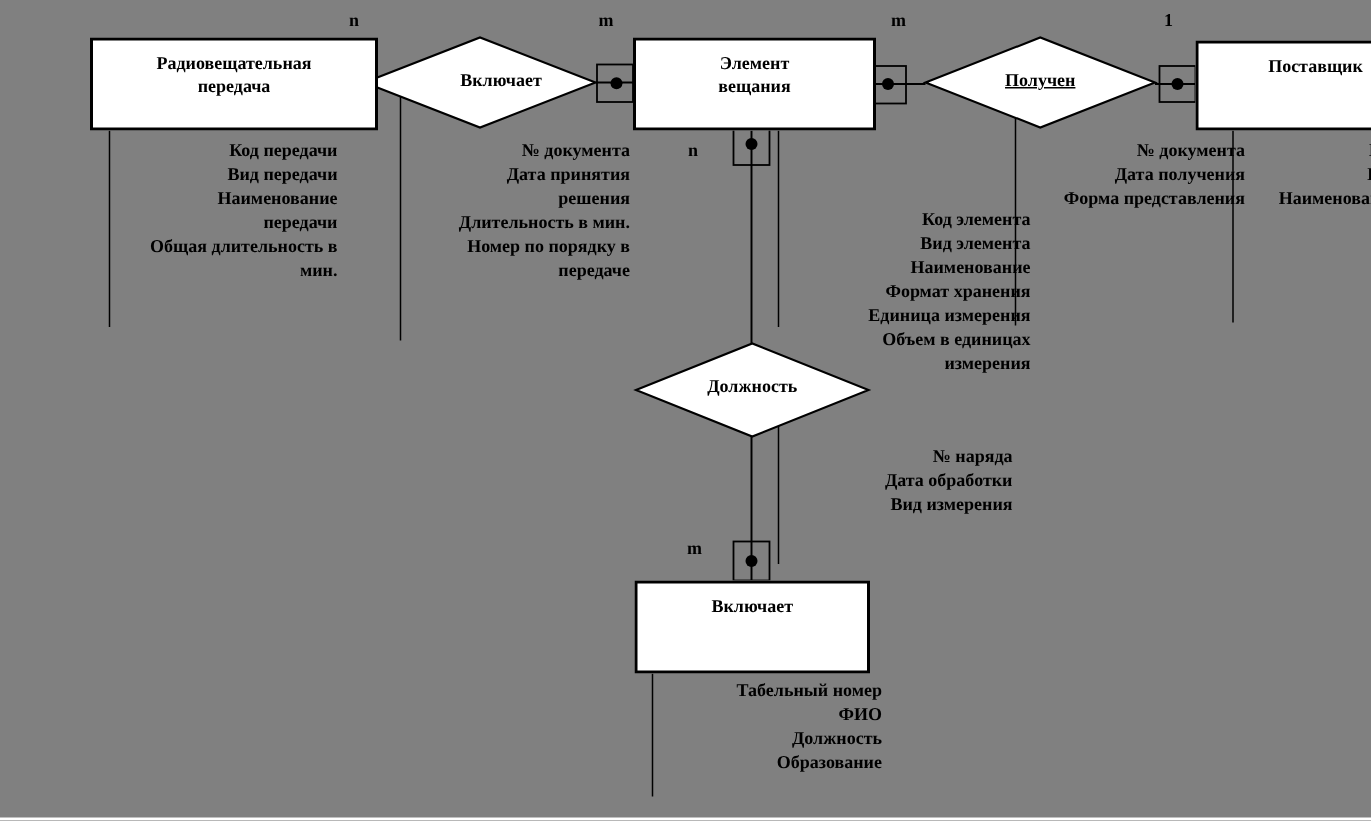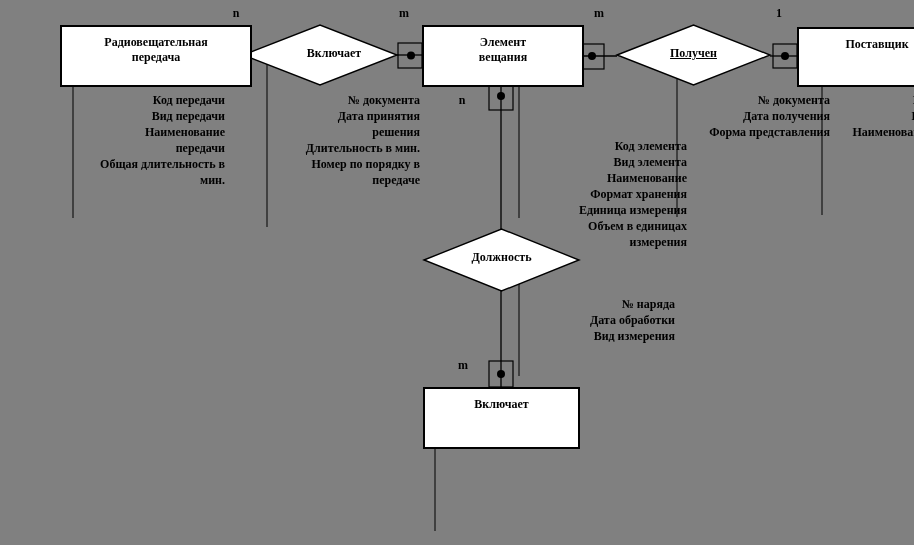"Табельный номер" div.attr-block { html: none -> <div>Табельный номер ФИО Должность Образование</div> }
